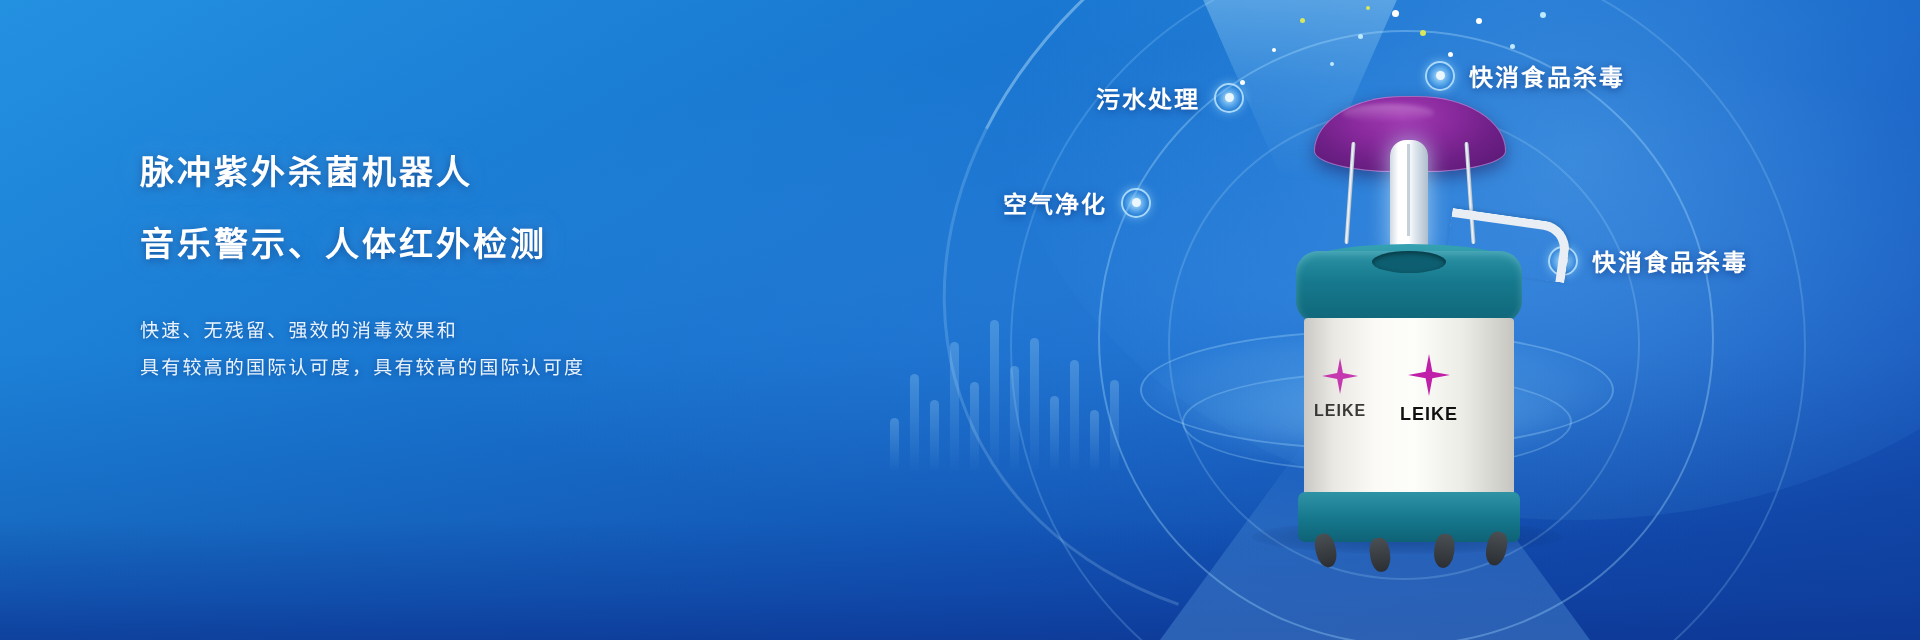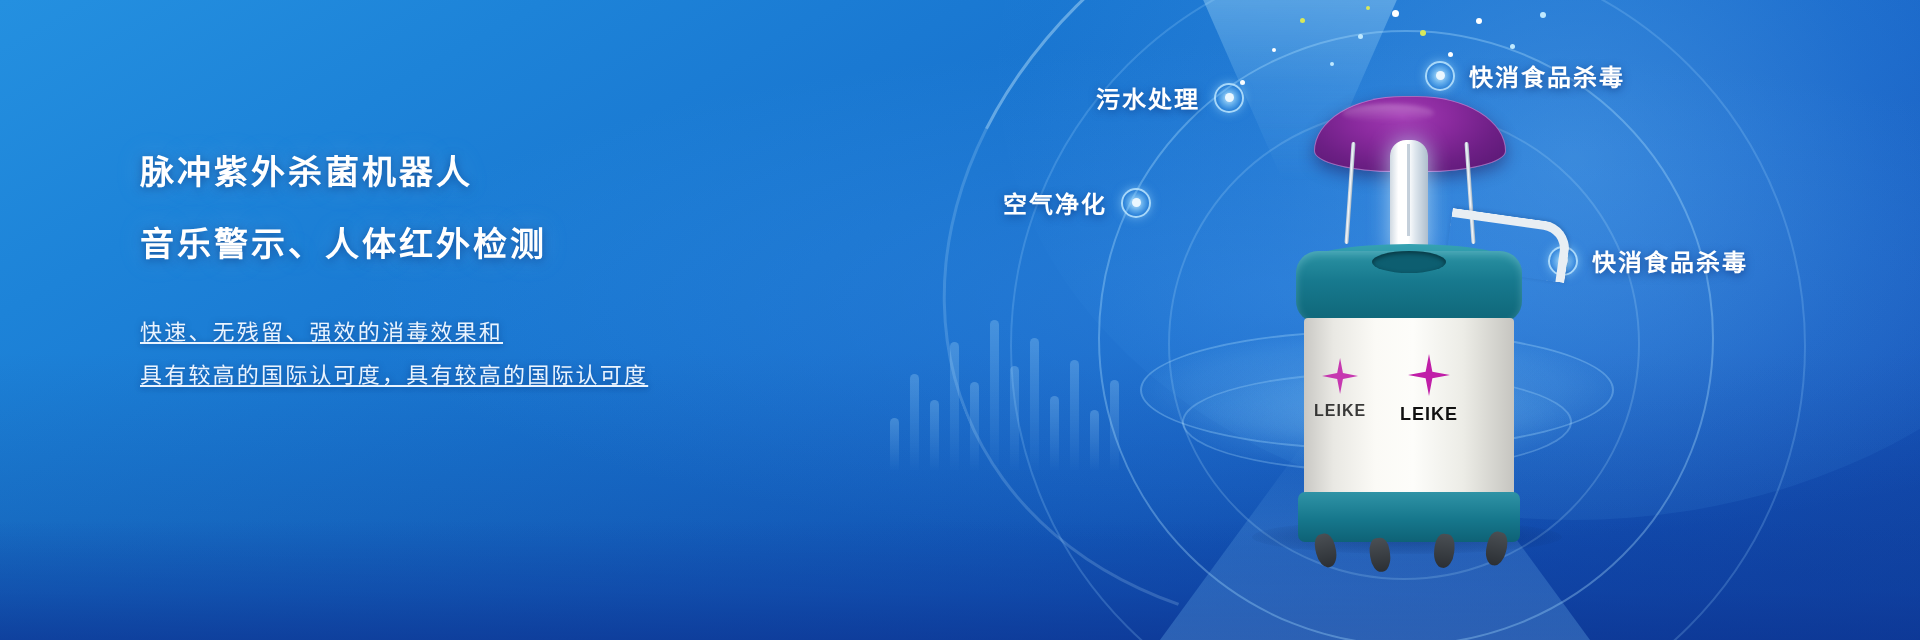"快速、无残留、强效的消毒效果和" .subline { font-size: 22px -> 19px; text-decoration: underline -> none }
